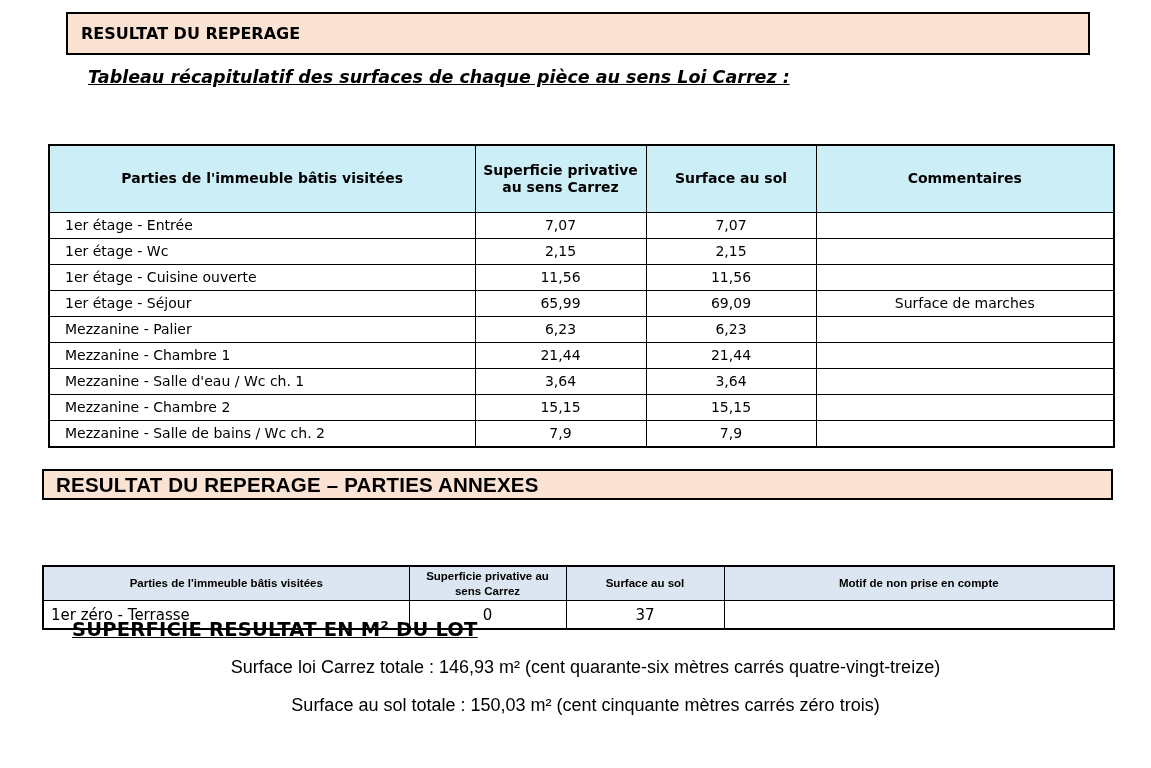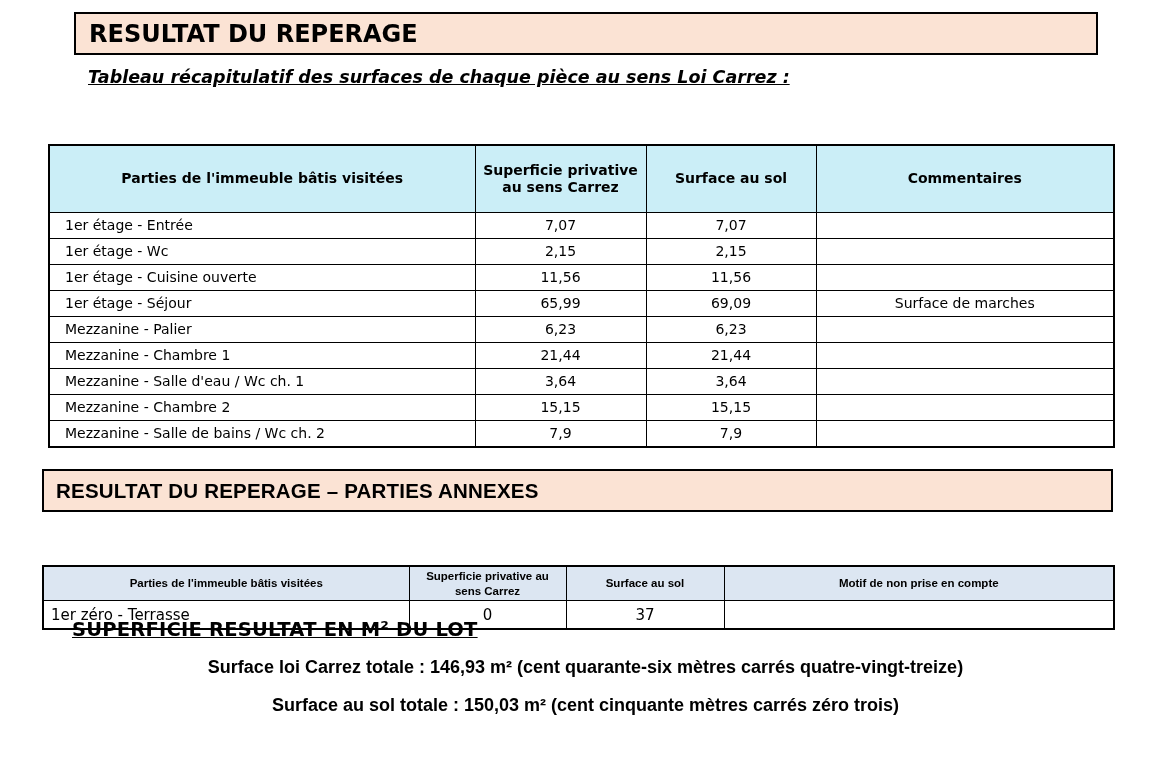"RESULTAT DU REPERAGE" .banner1 { font-size: 24px -> 16px; margin-left: 8px -> none }
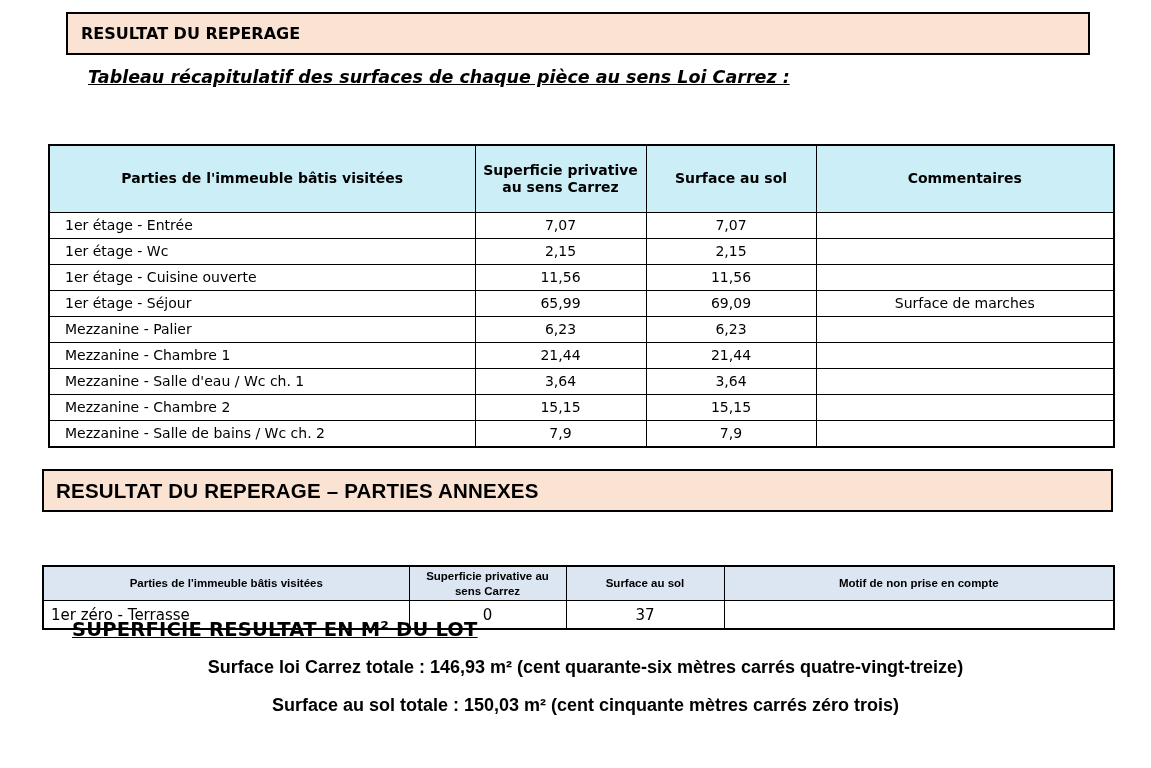"RESULTAT DU REPERAGE – PARTIES" .banner2 { height: 43px -> 31px }
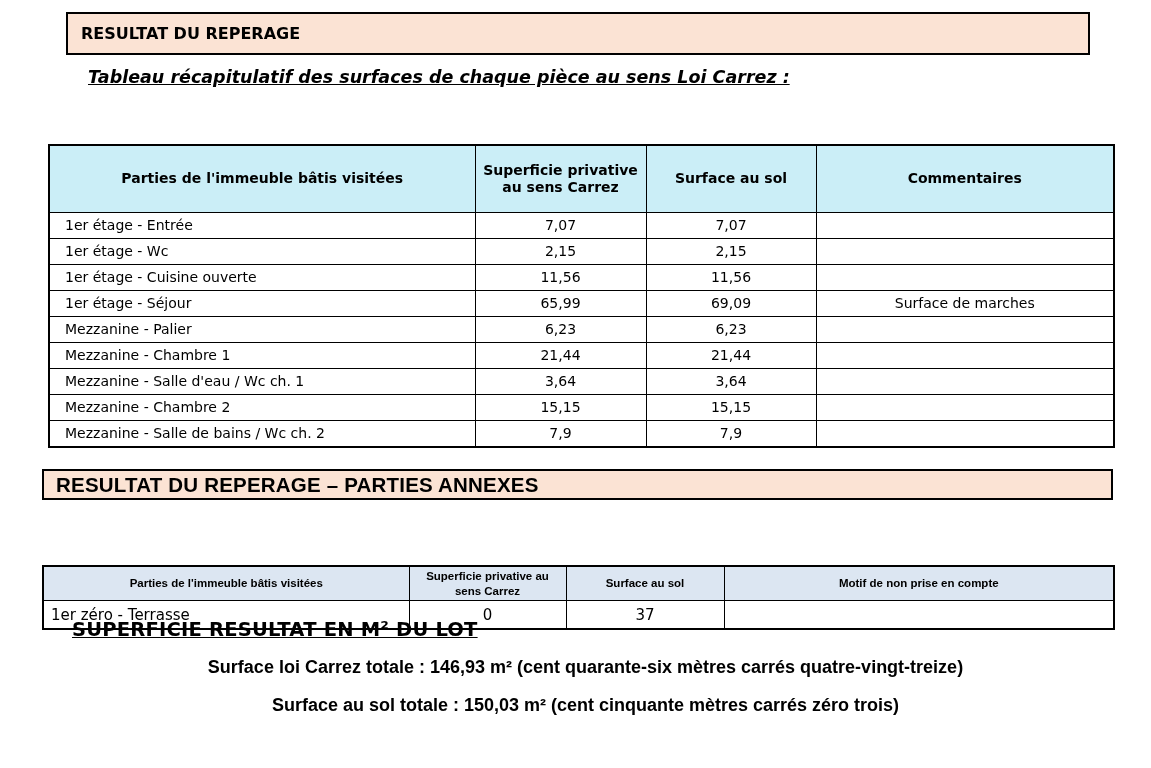"Surface loi Carrez totale :" .total-line { font-weight: bold -> normal }
